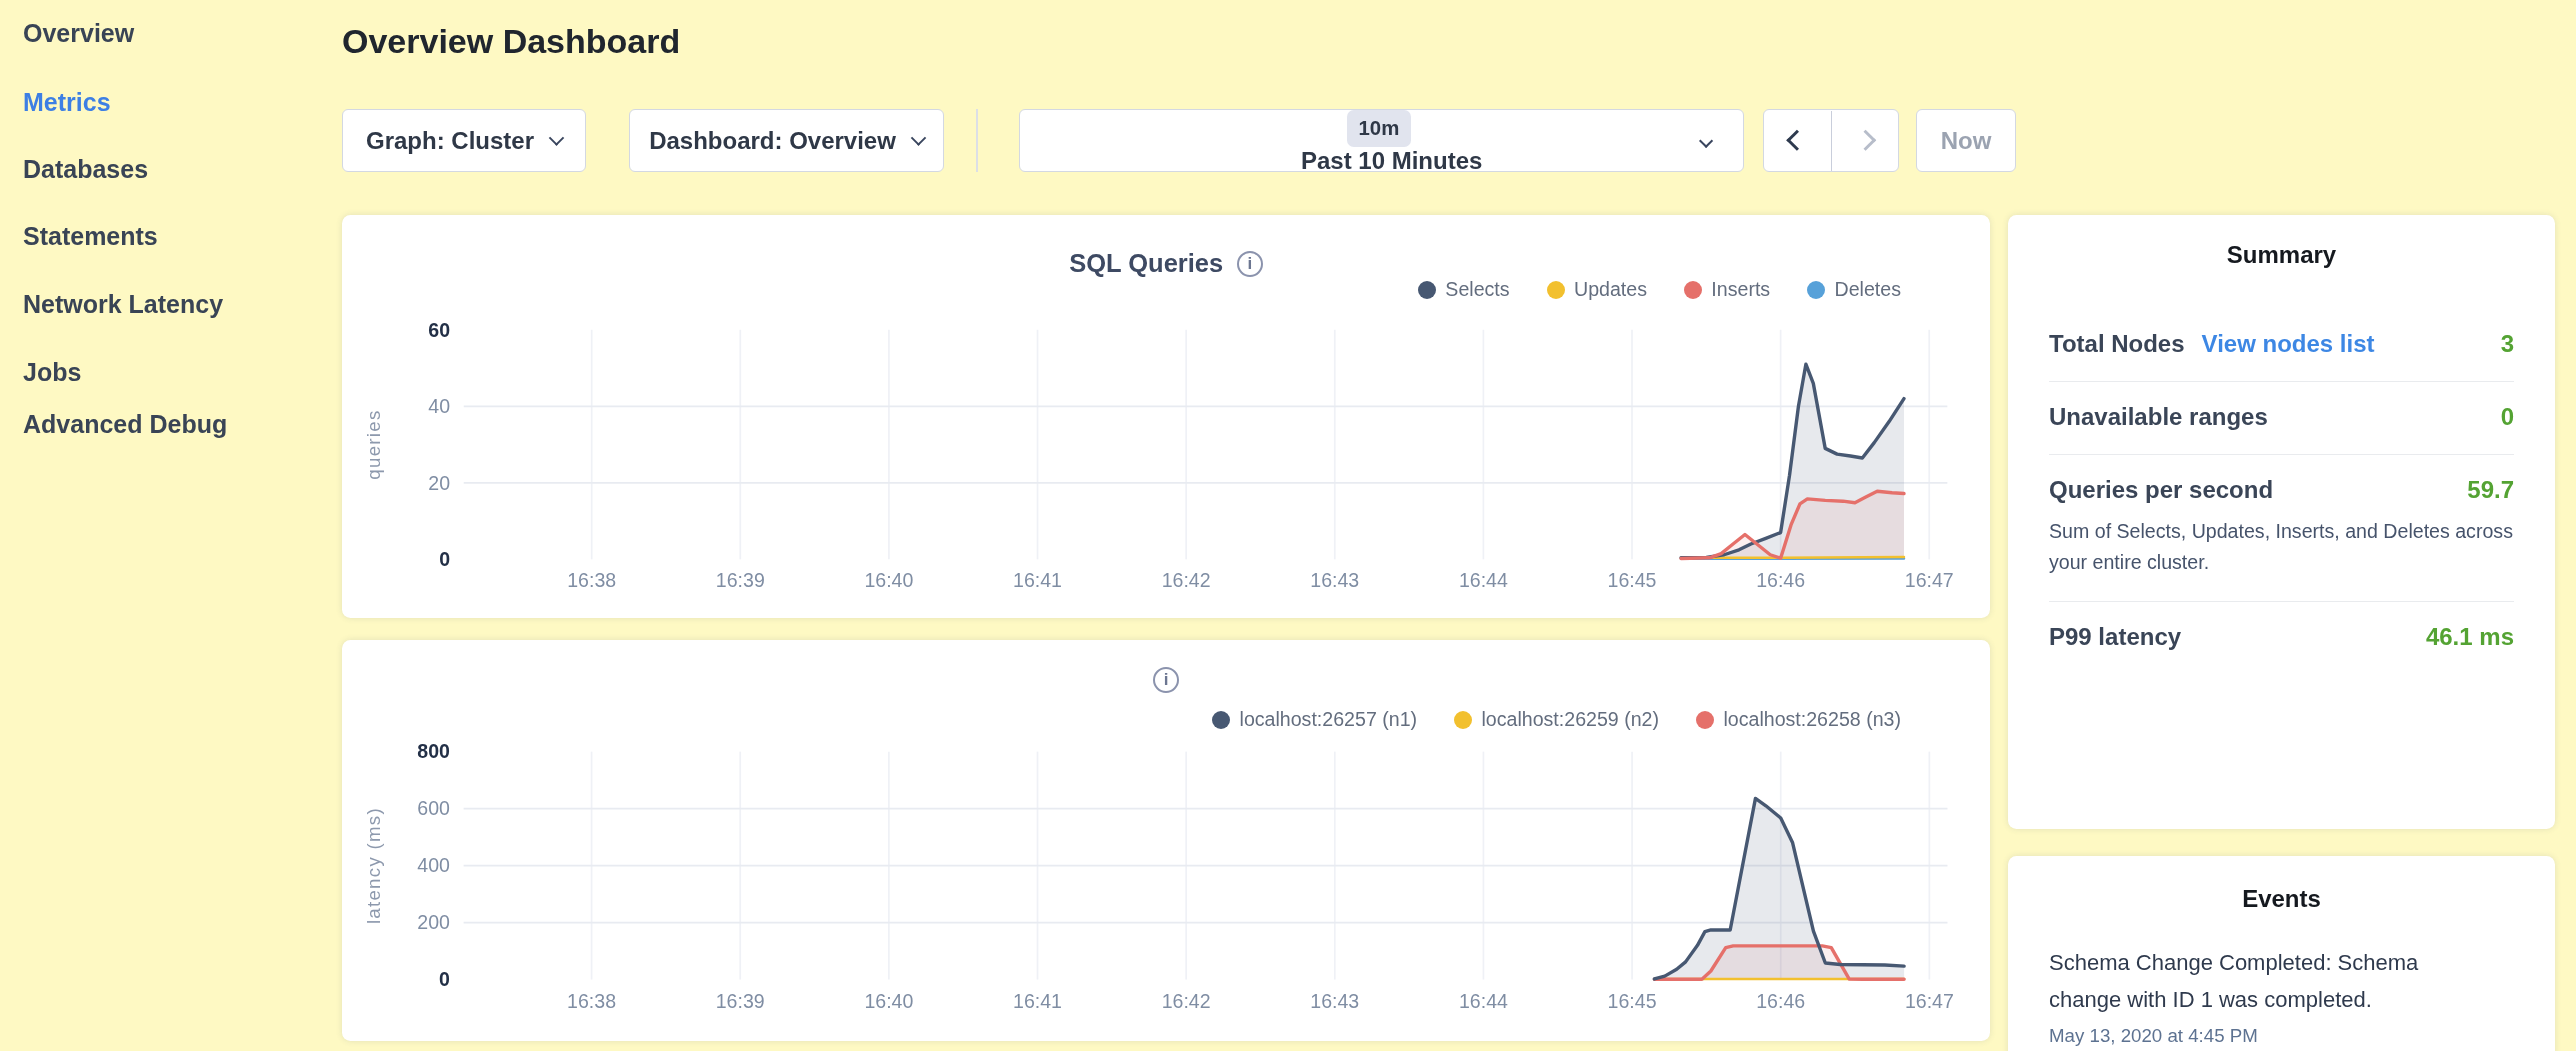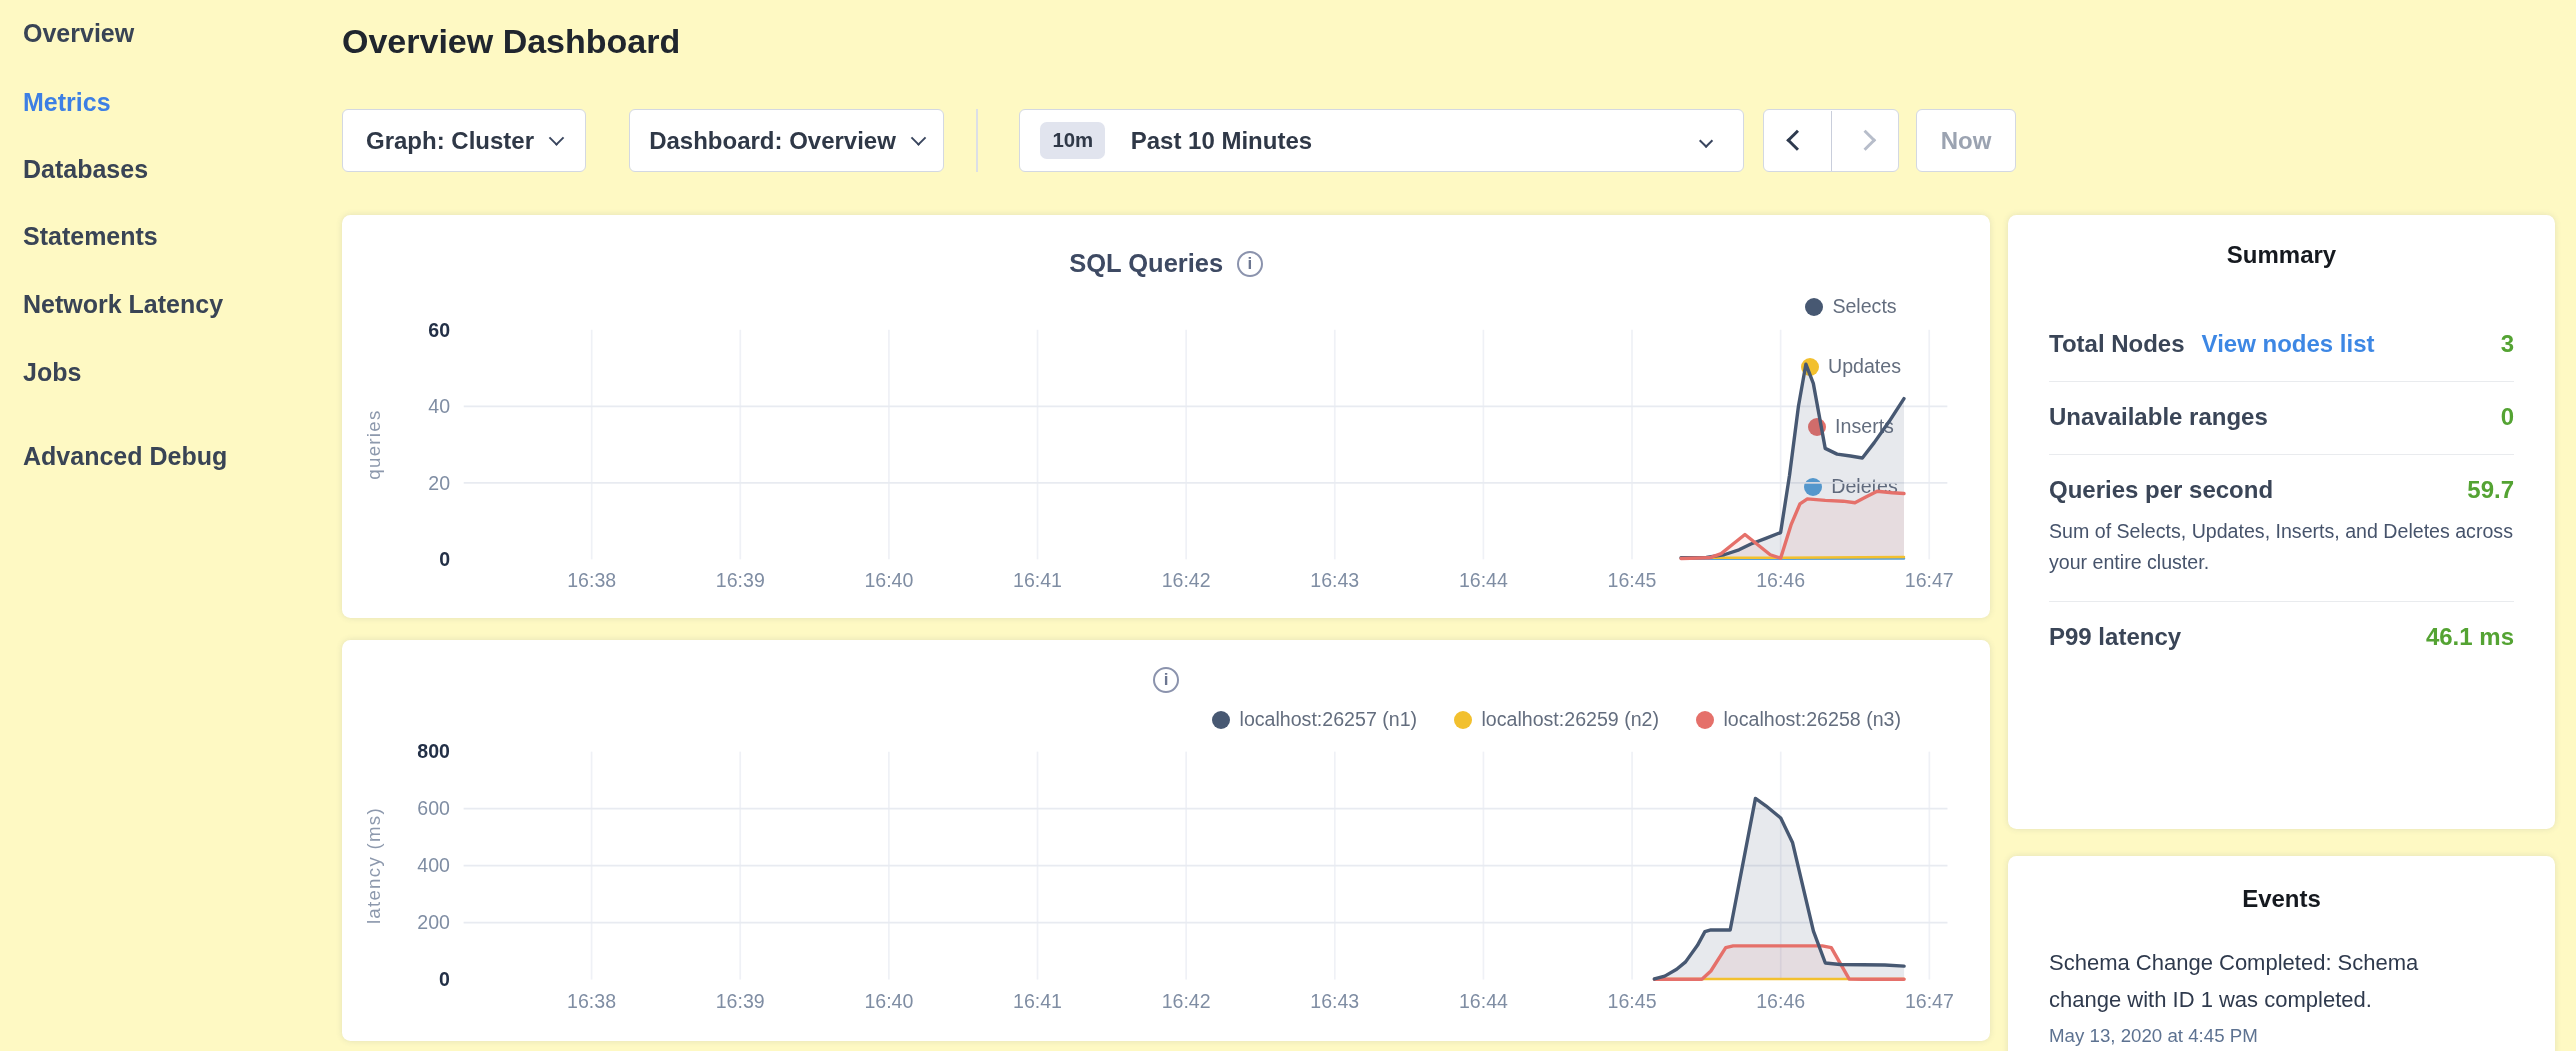"10m" div.ctl { flex-direction: none -> column }
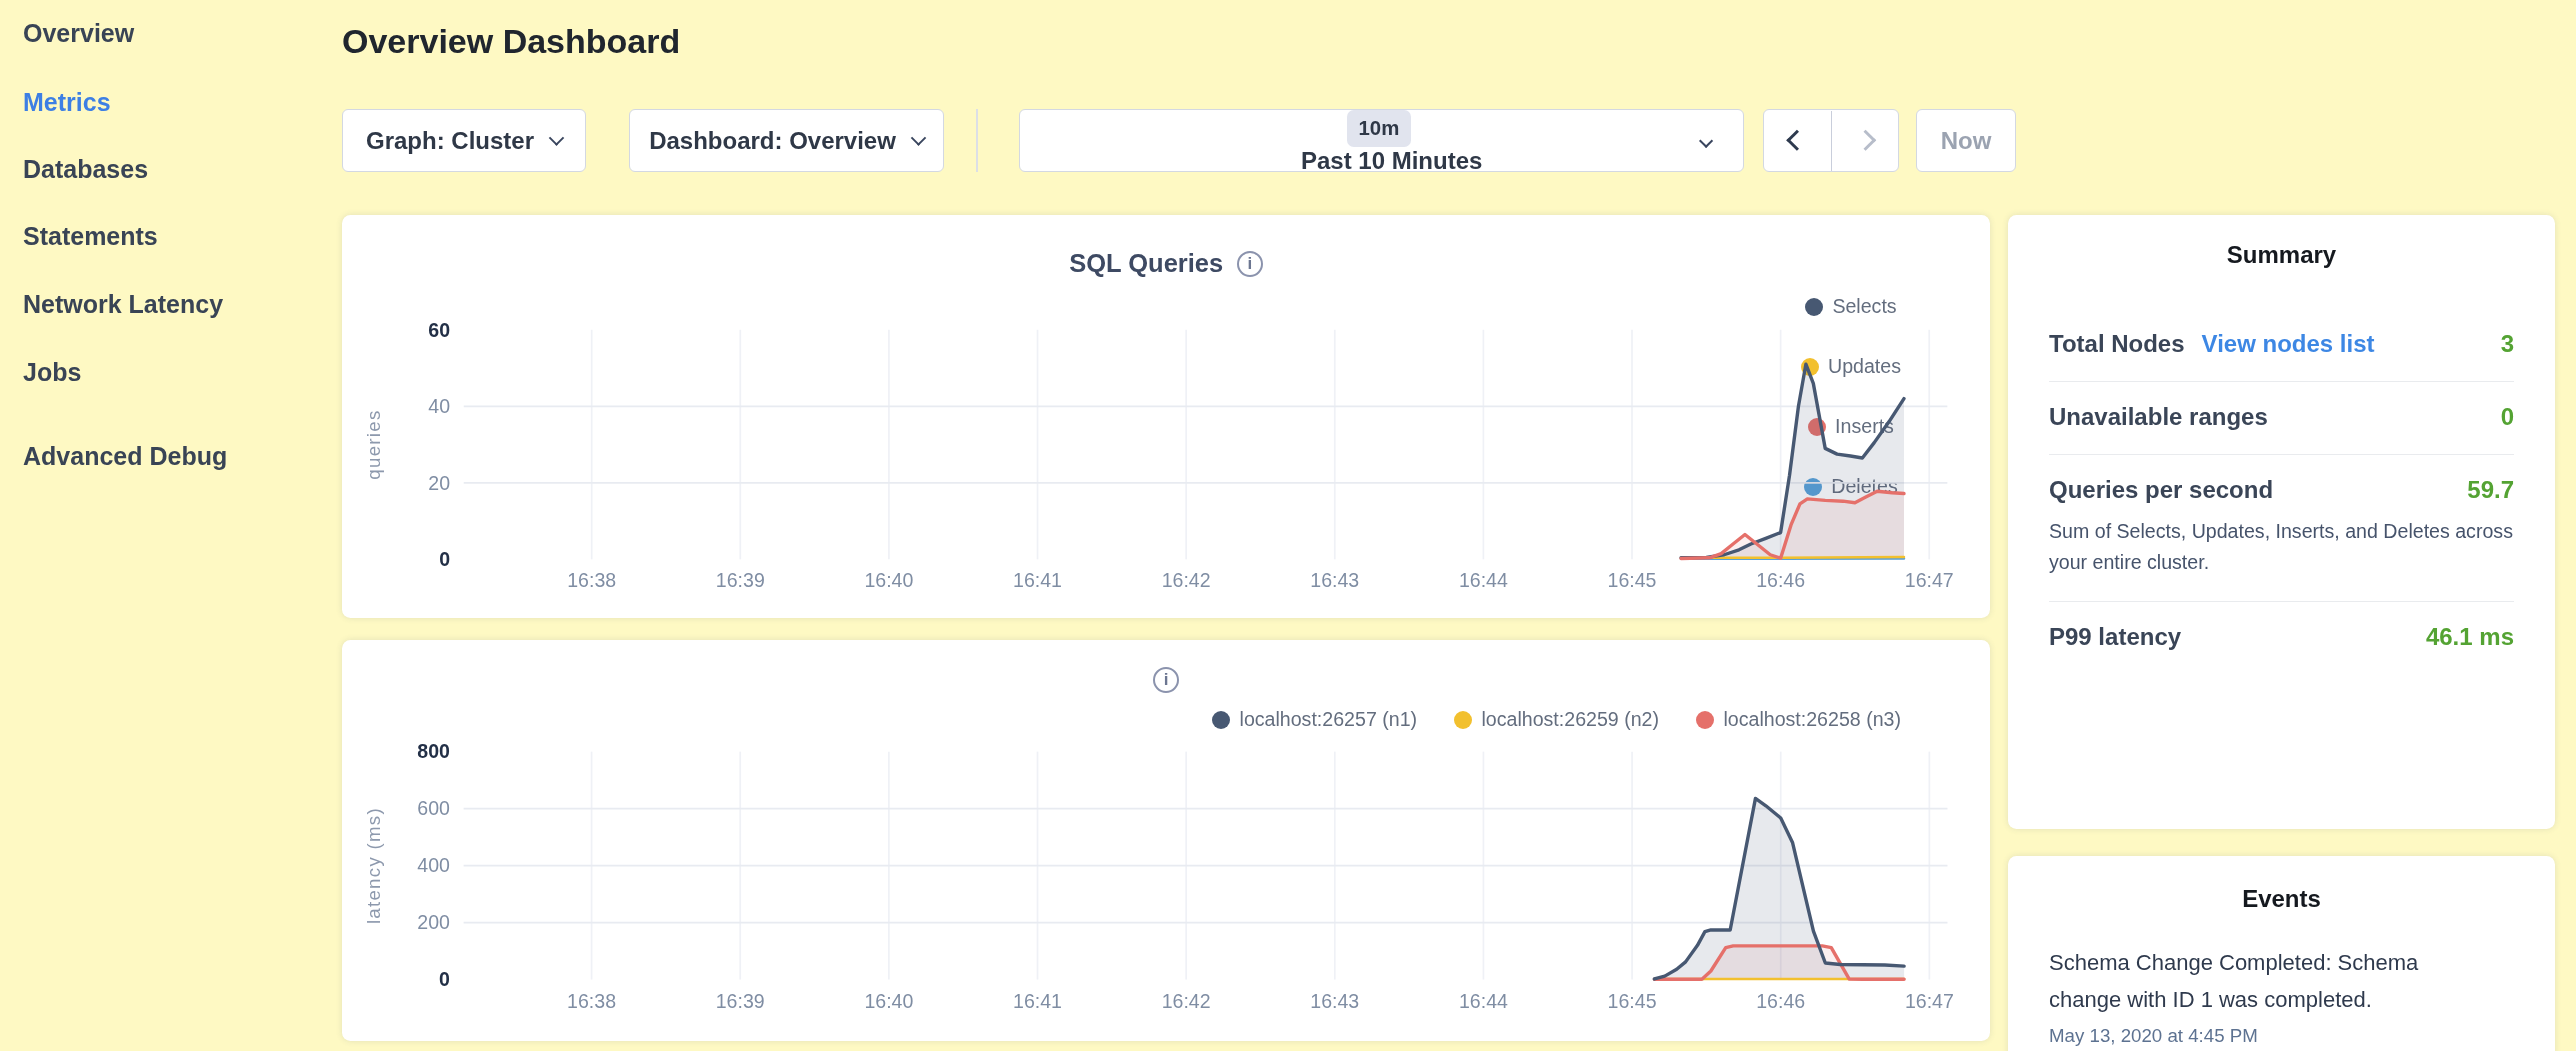"Selects" div.legend { flex-direction: column -> none; top: 80px -> 63px }
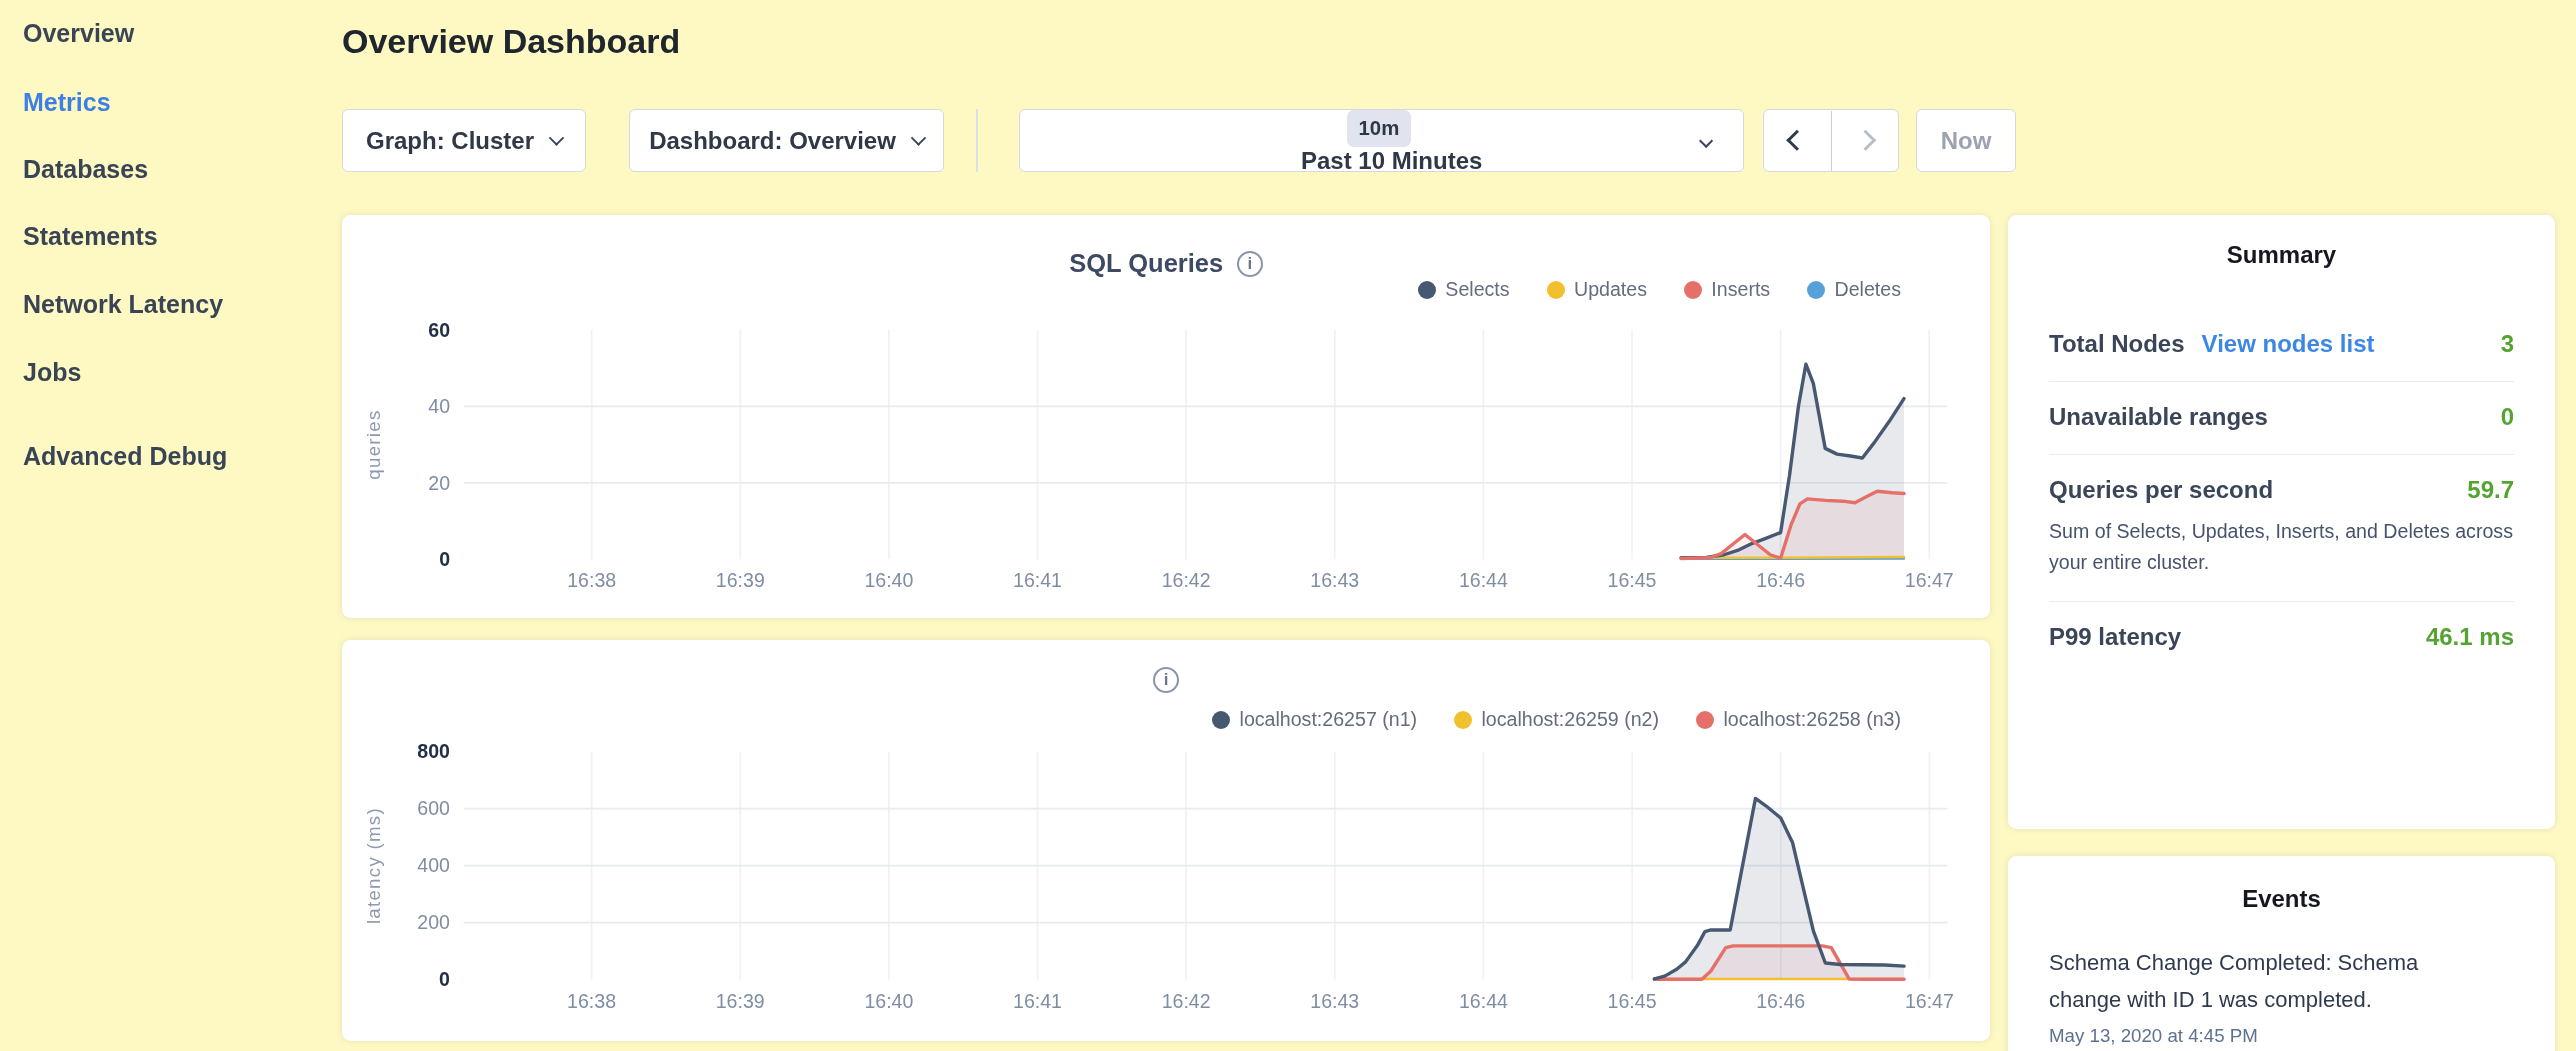"Advanced Debug" div.nav-item { top: 442px -> 410px }
